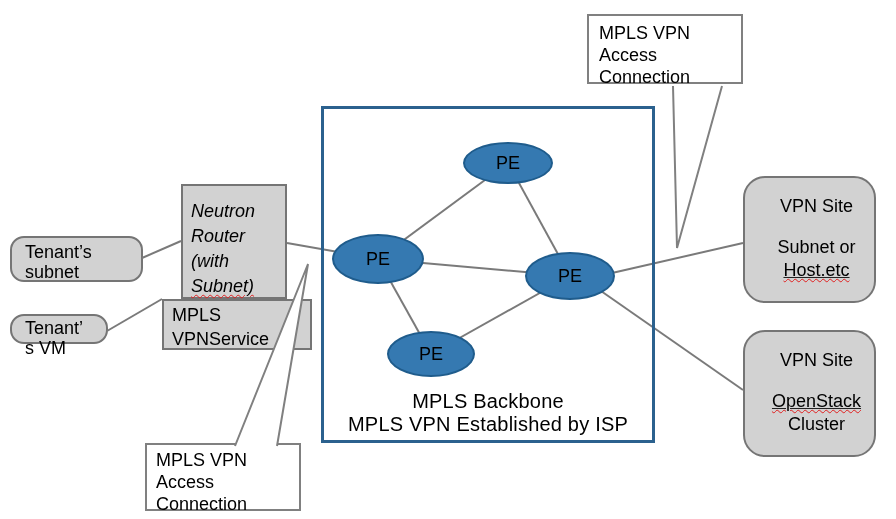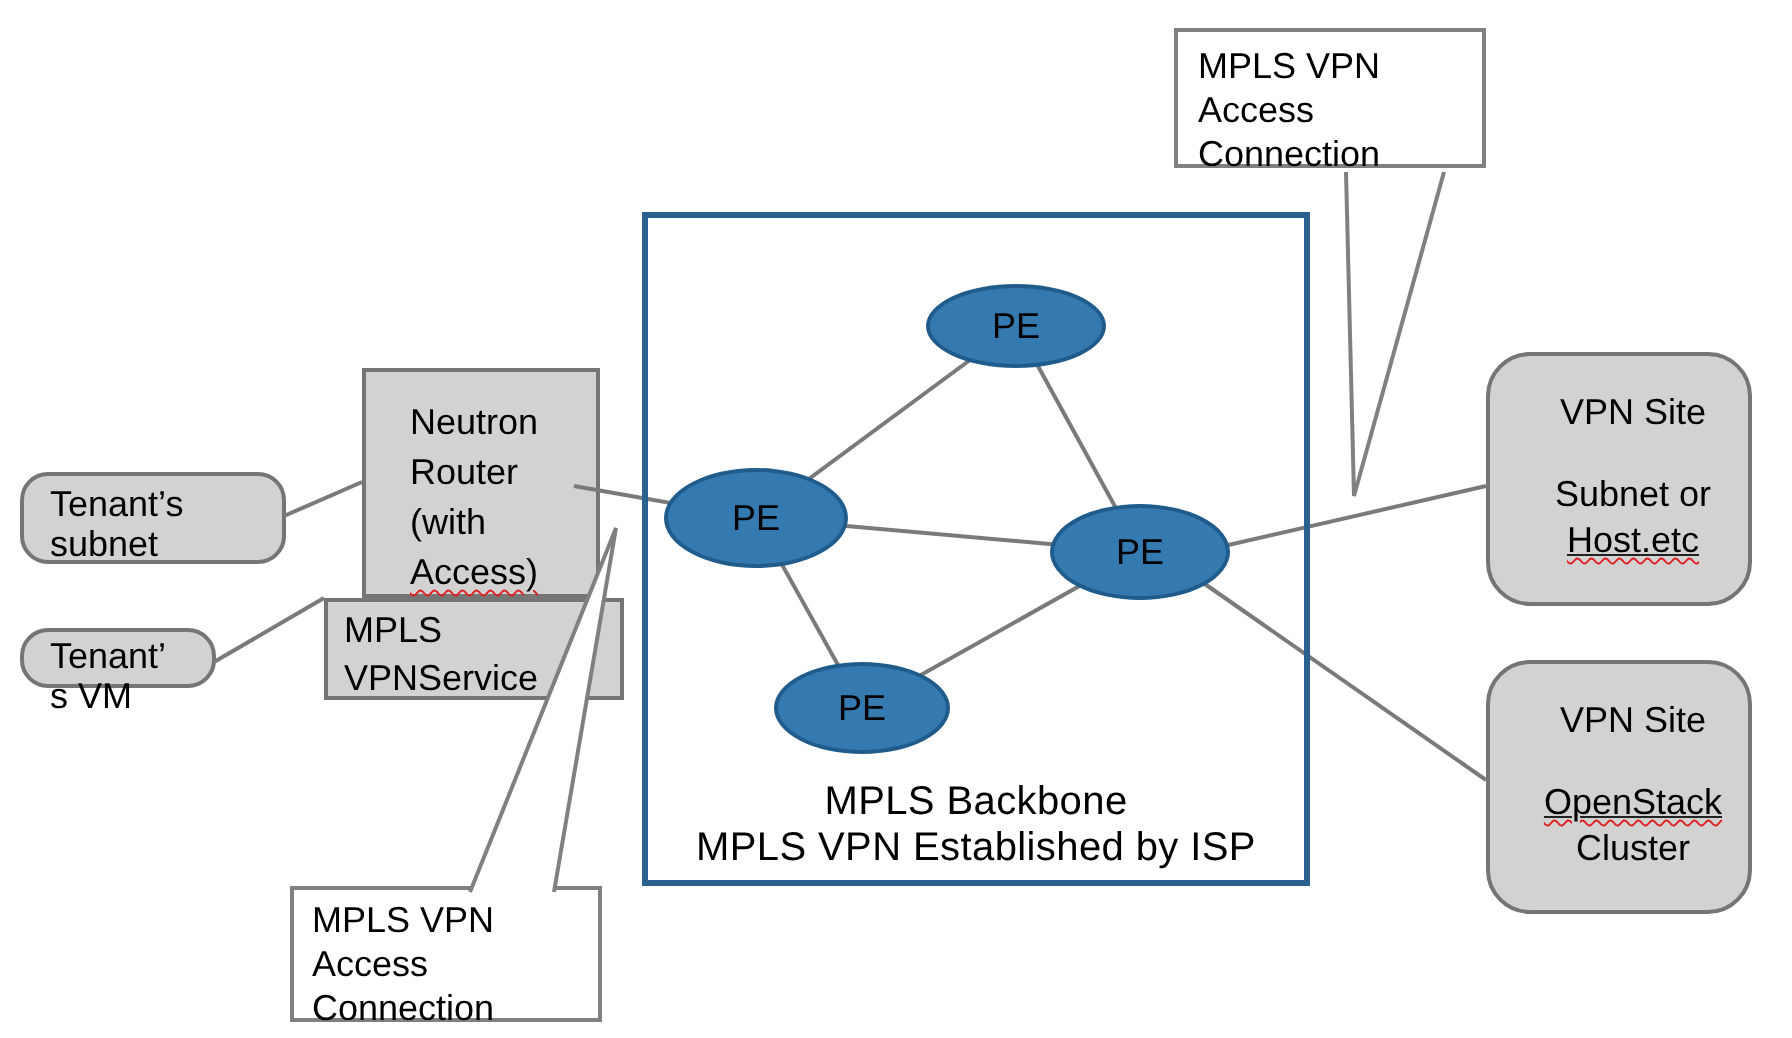"Neutron" div.abs { font-style: none -> italic; padding: 13px 0 0 22px -> 13px 0 0 8px; width: 119px -> 106px }
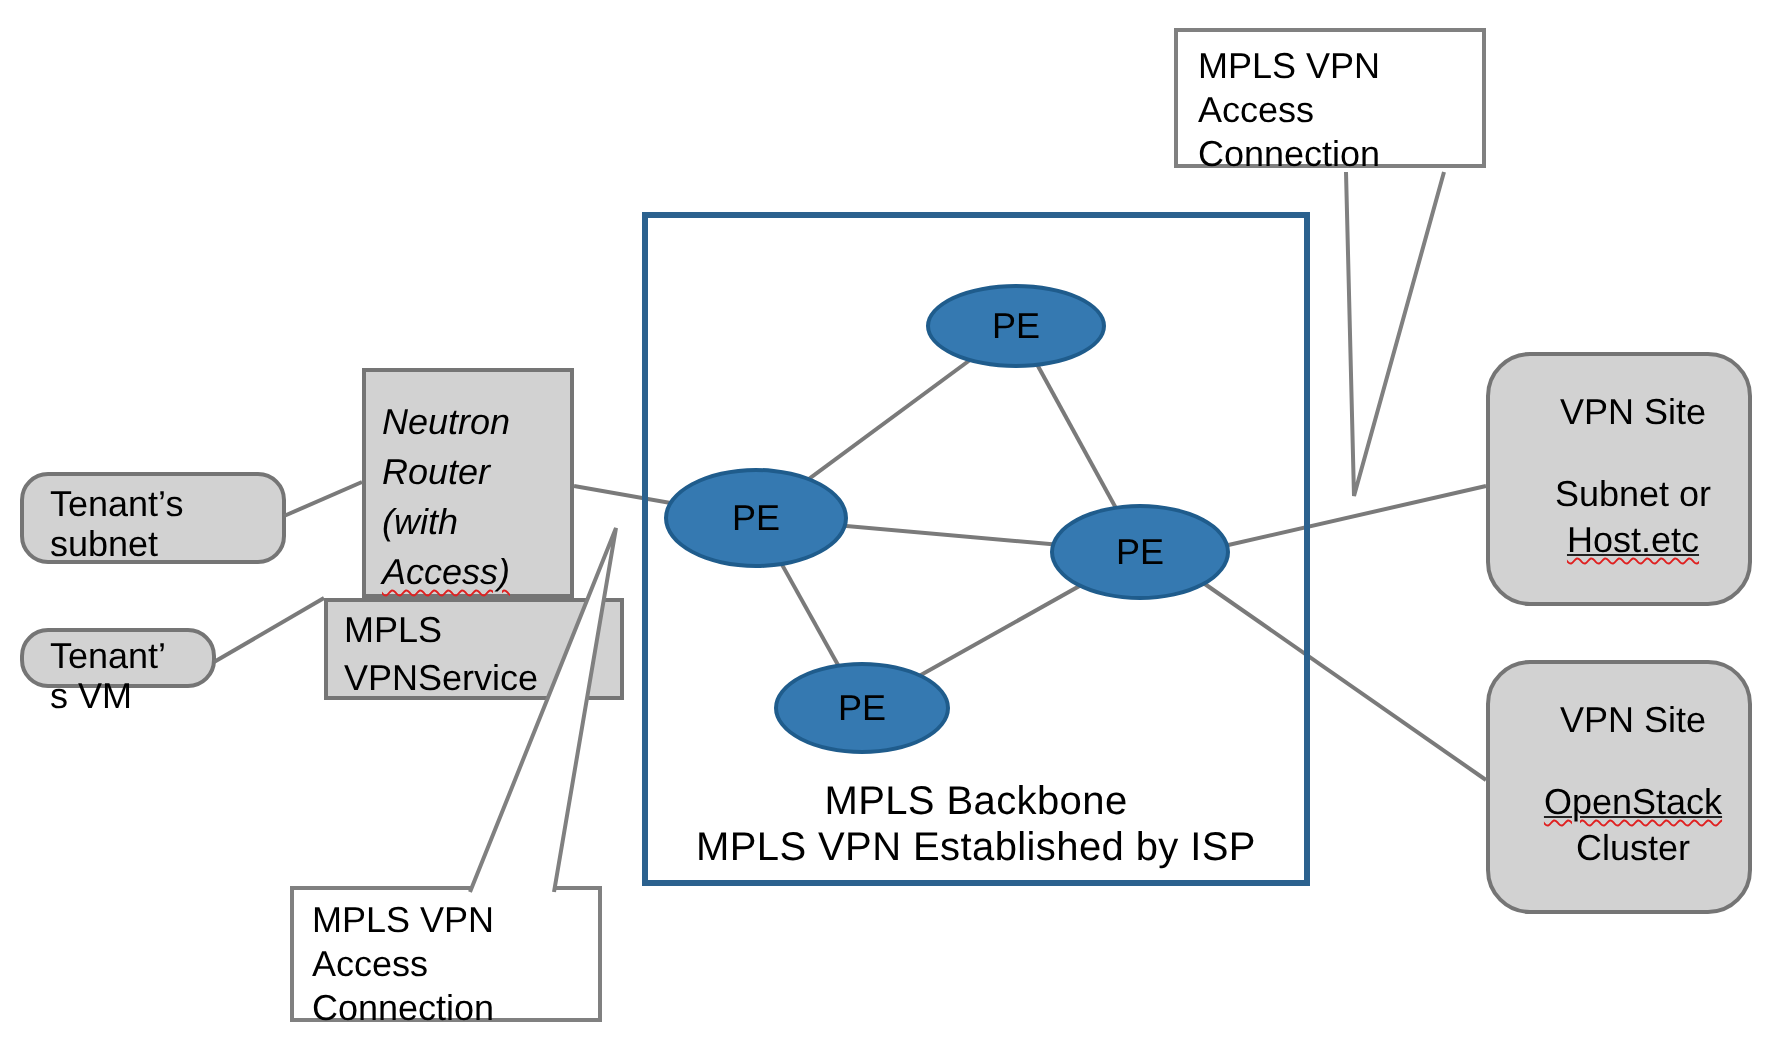"Access)" div.tline { text: Access -> Subnet }
